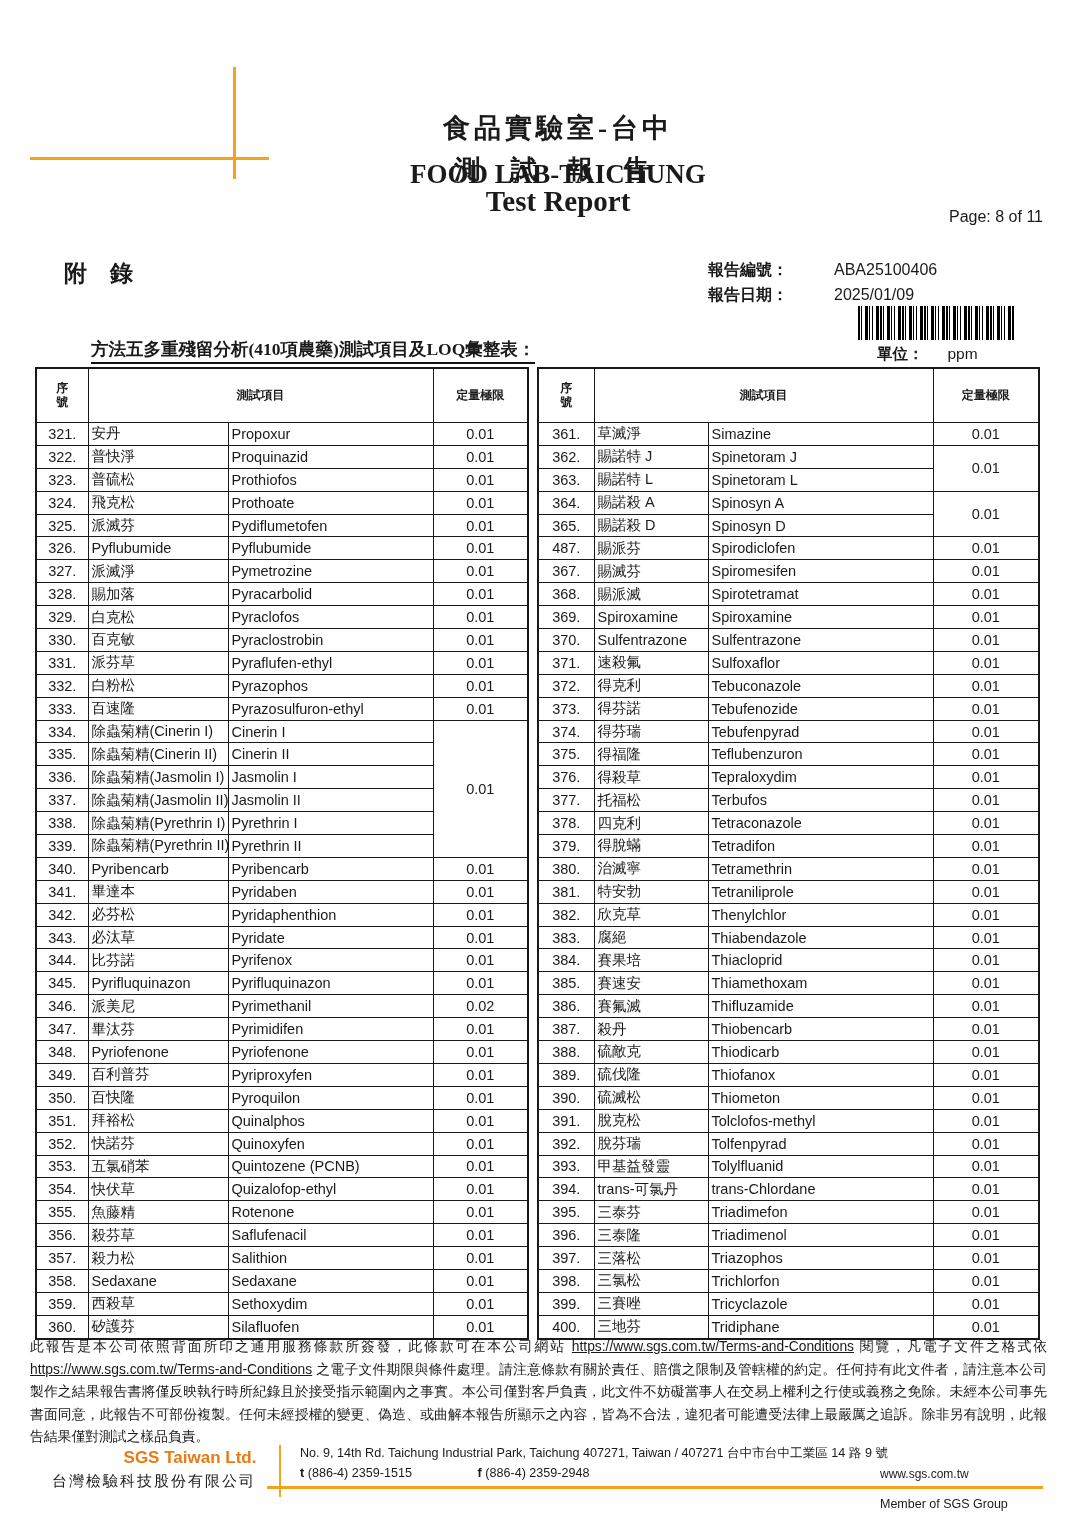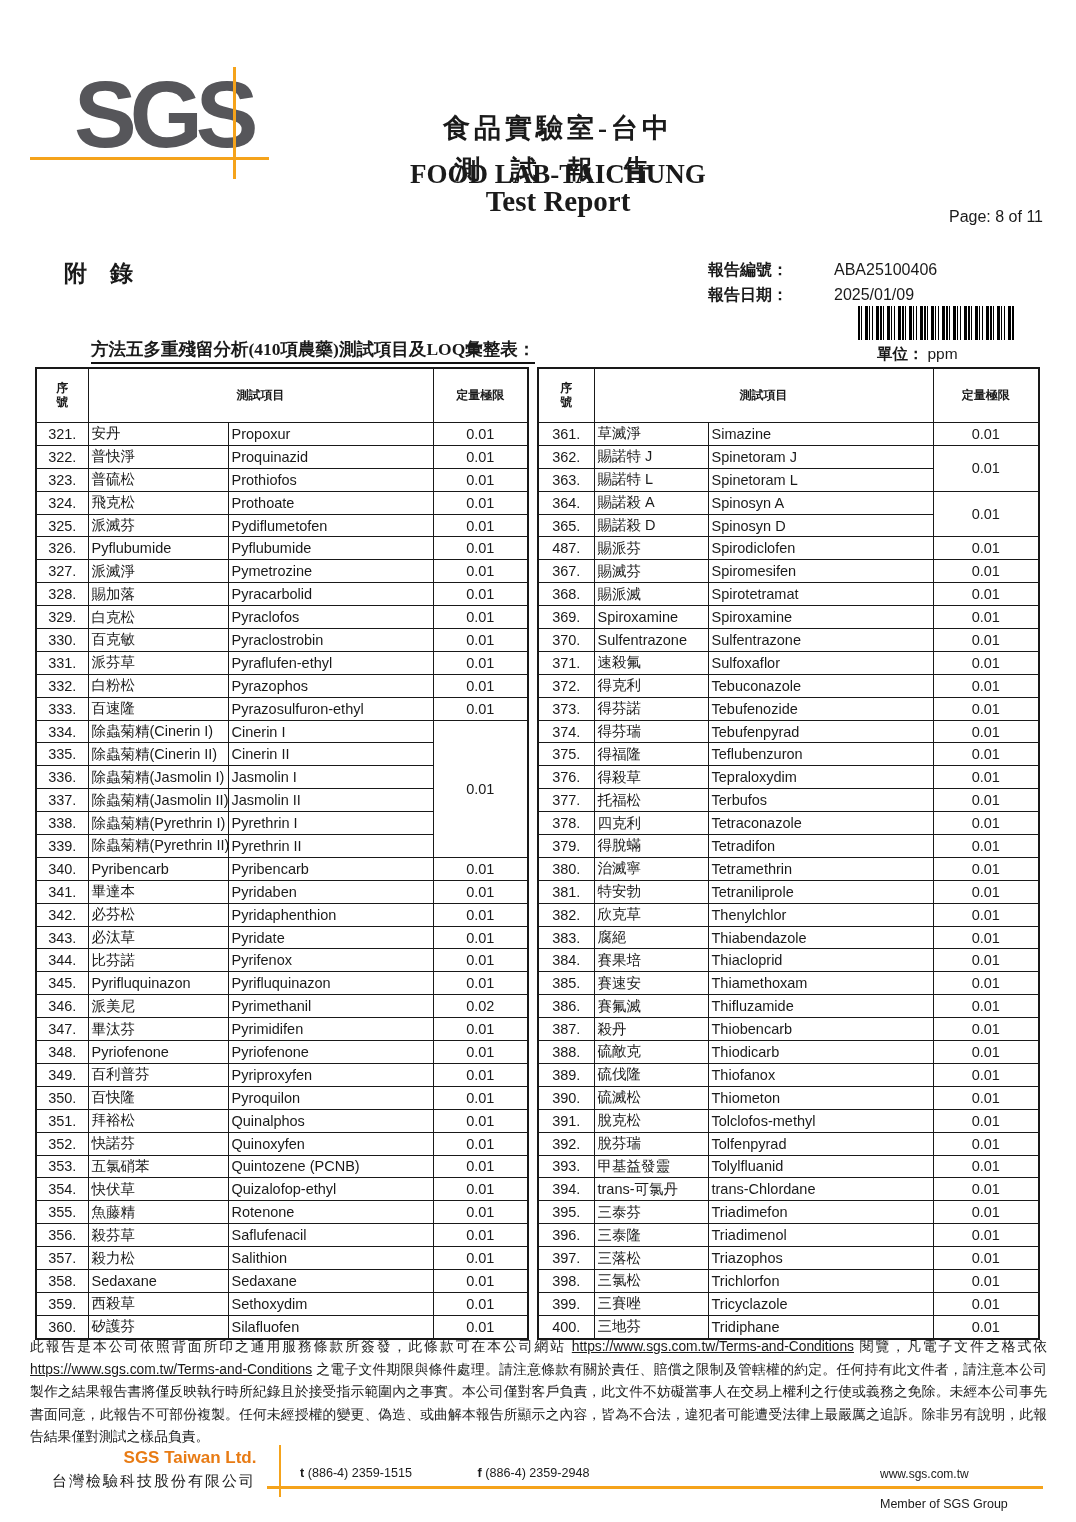"SGS" div.logo-text { html: <div>SGS</div> -> none }
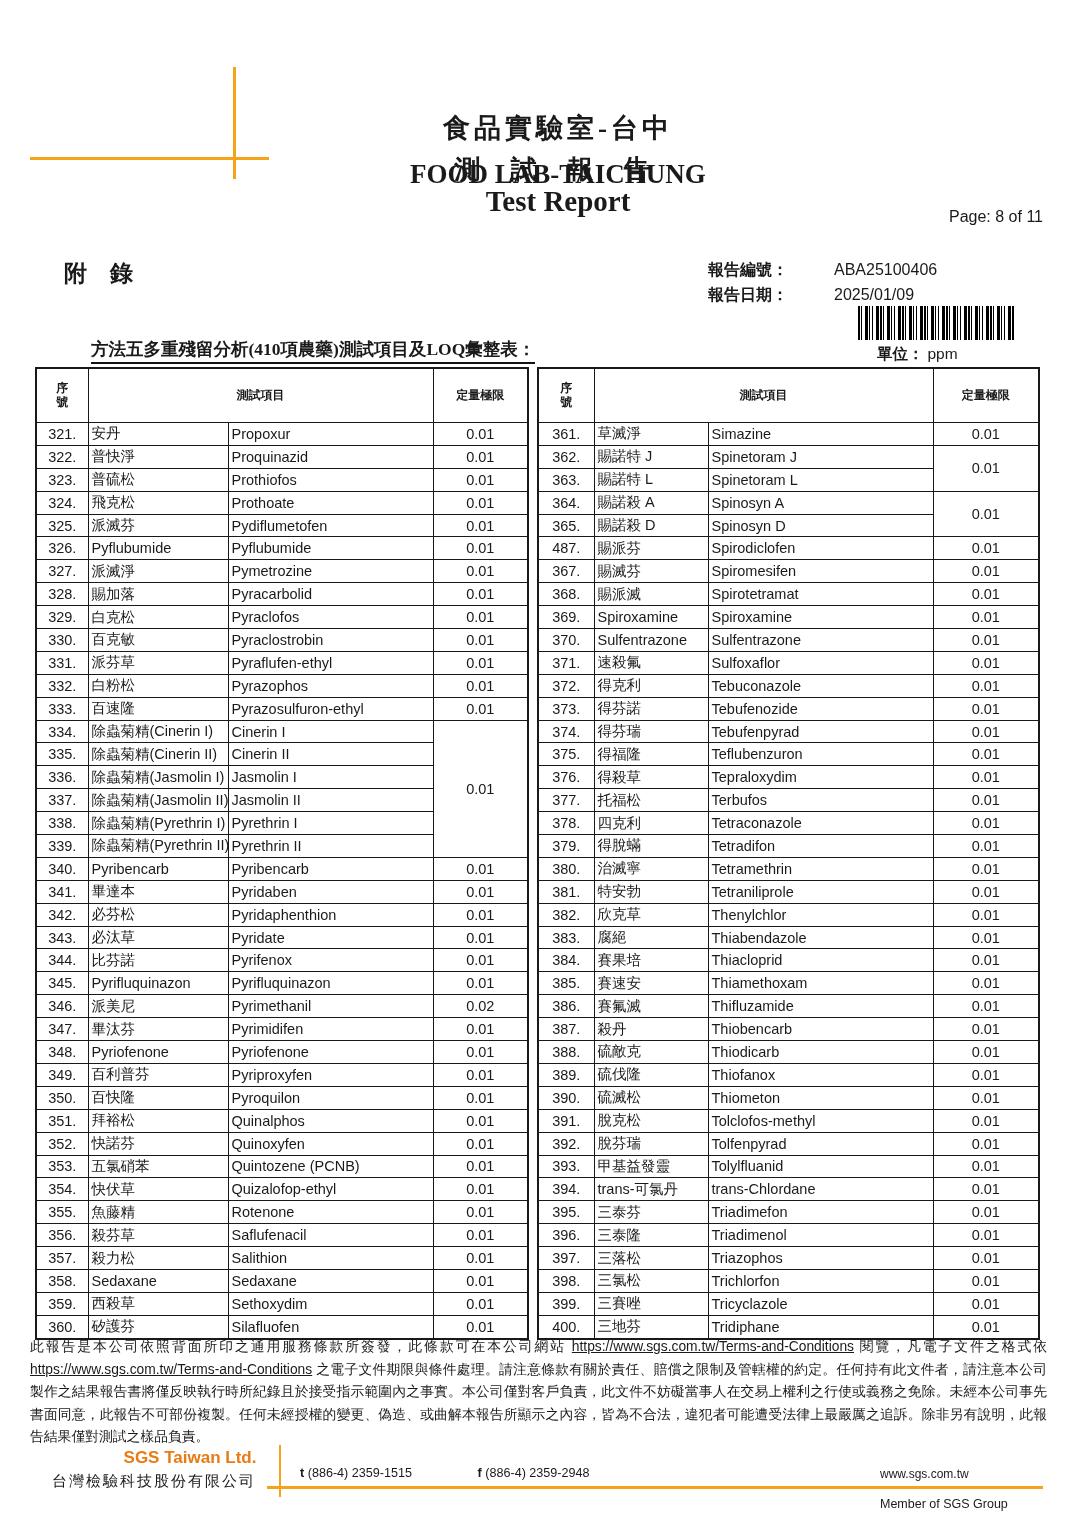"單位：" .unit .lbl { margin-right: 4px -> 24px }
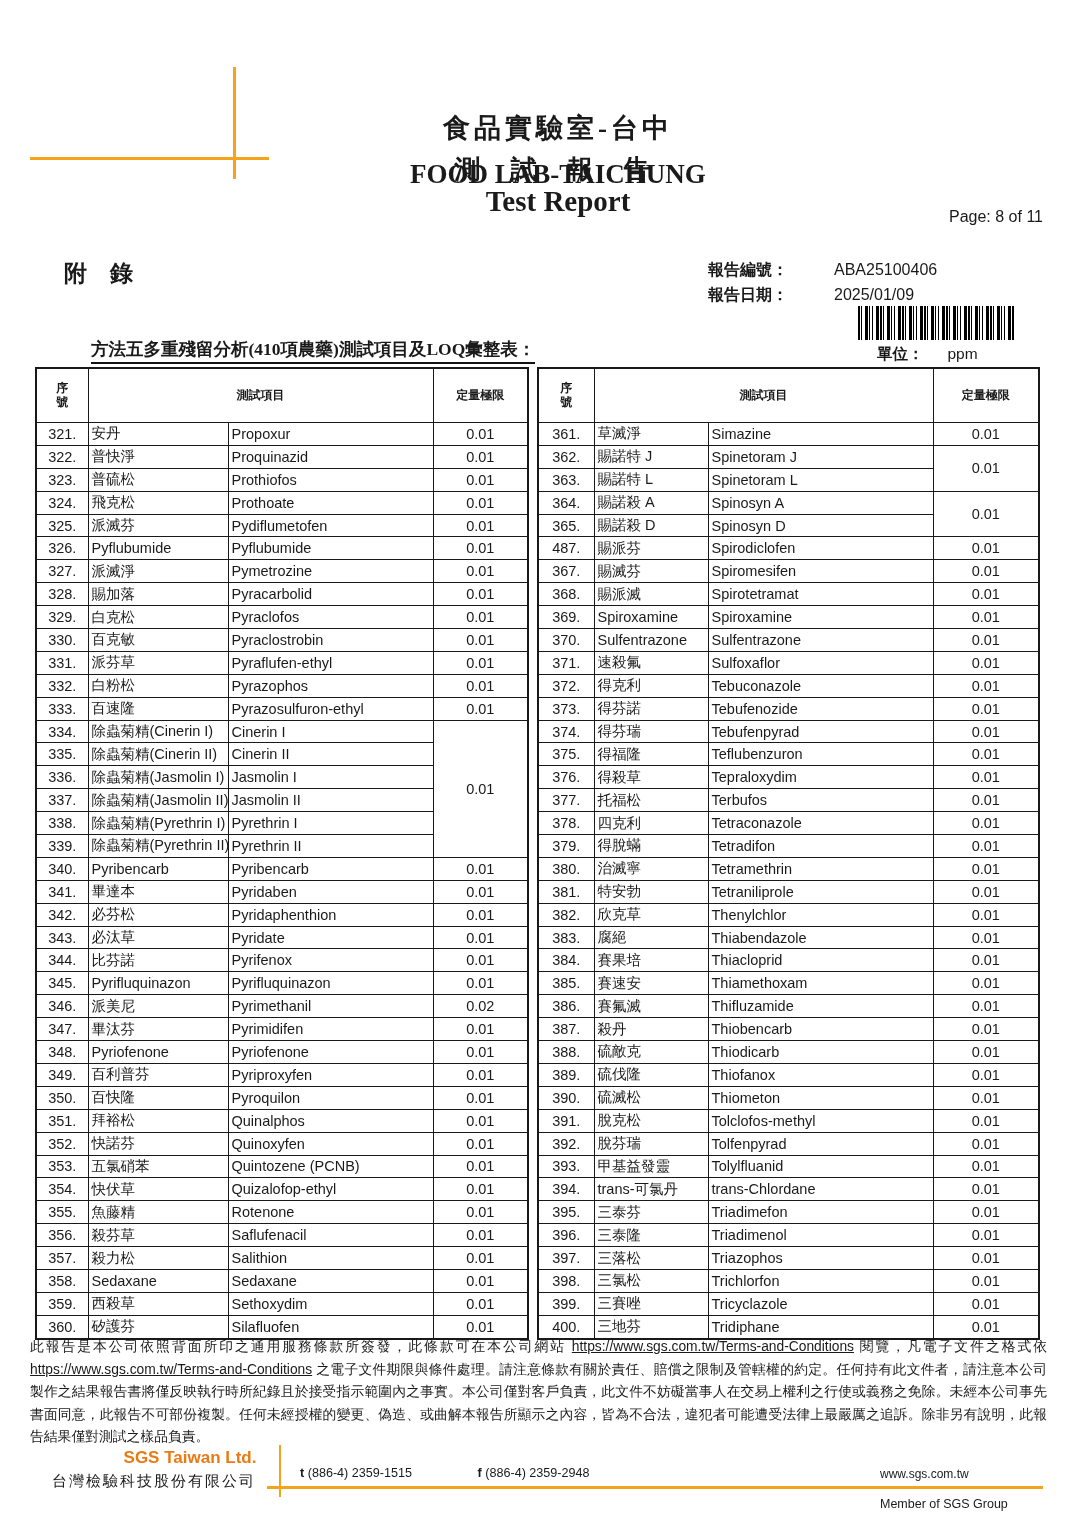"No. 9, 14th Rd. Taichung" div.addr { html: none -> <div>No. 9, 14th Rd. Taichung Industrial Park, Taichung 407271, Taiwan / 407271 台中市台中工業區 14 路 9 號</div> }
